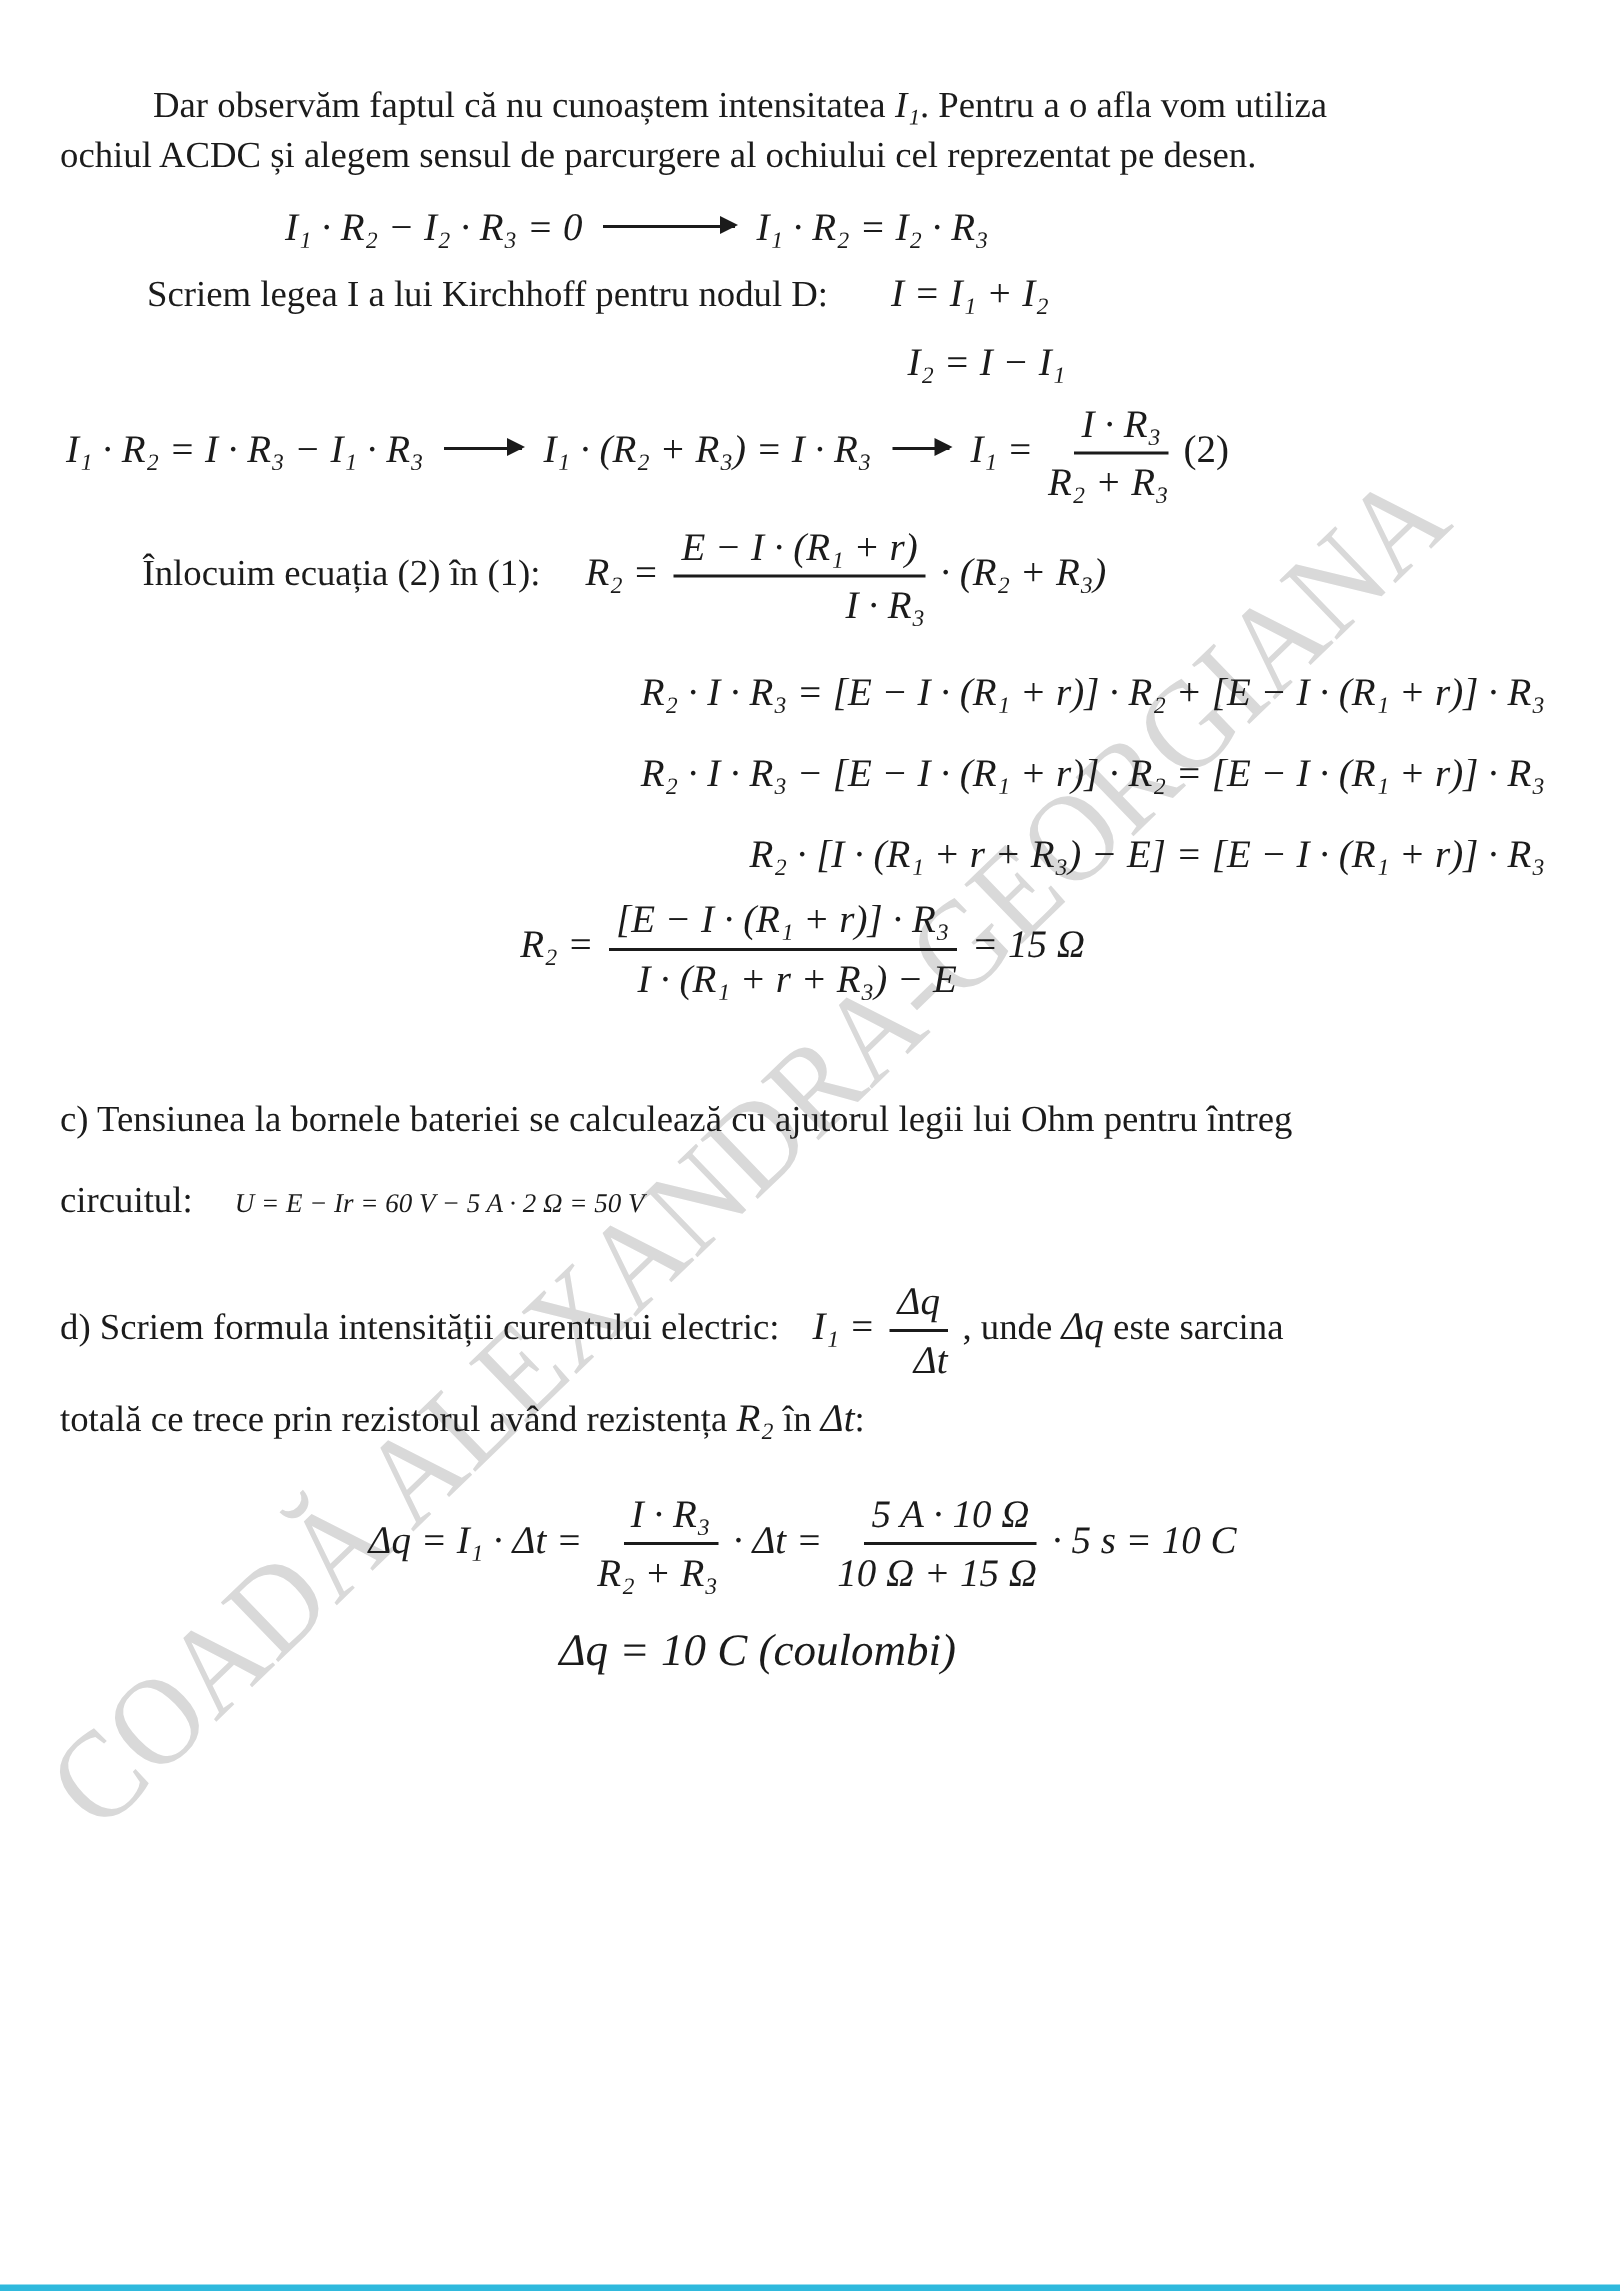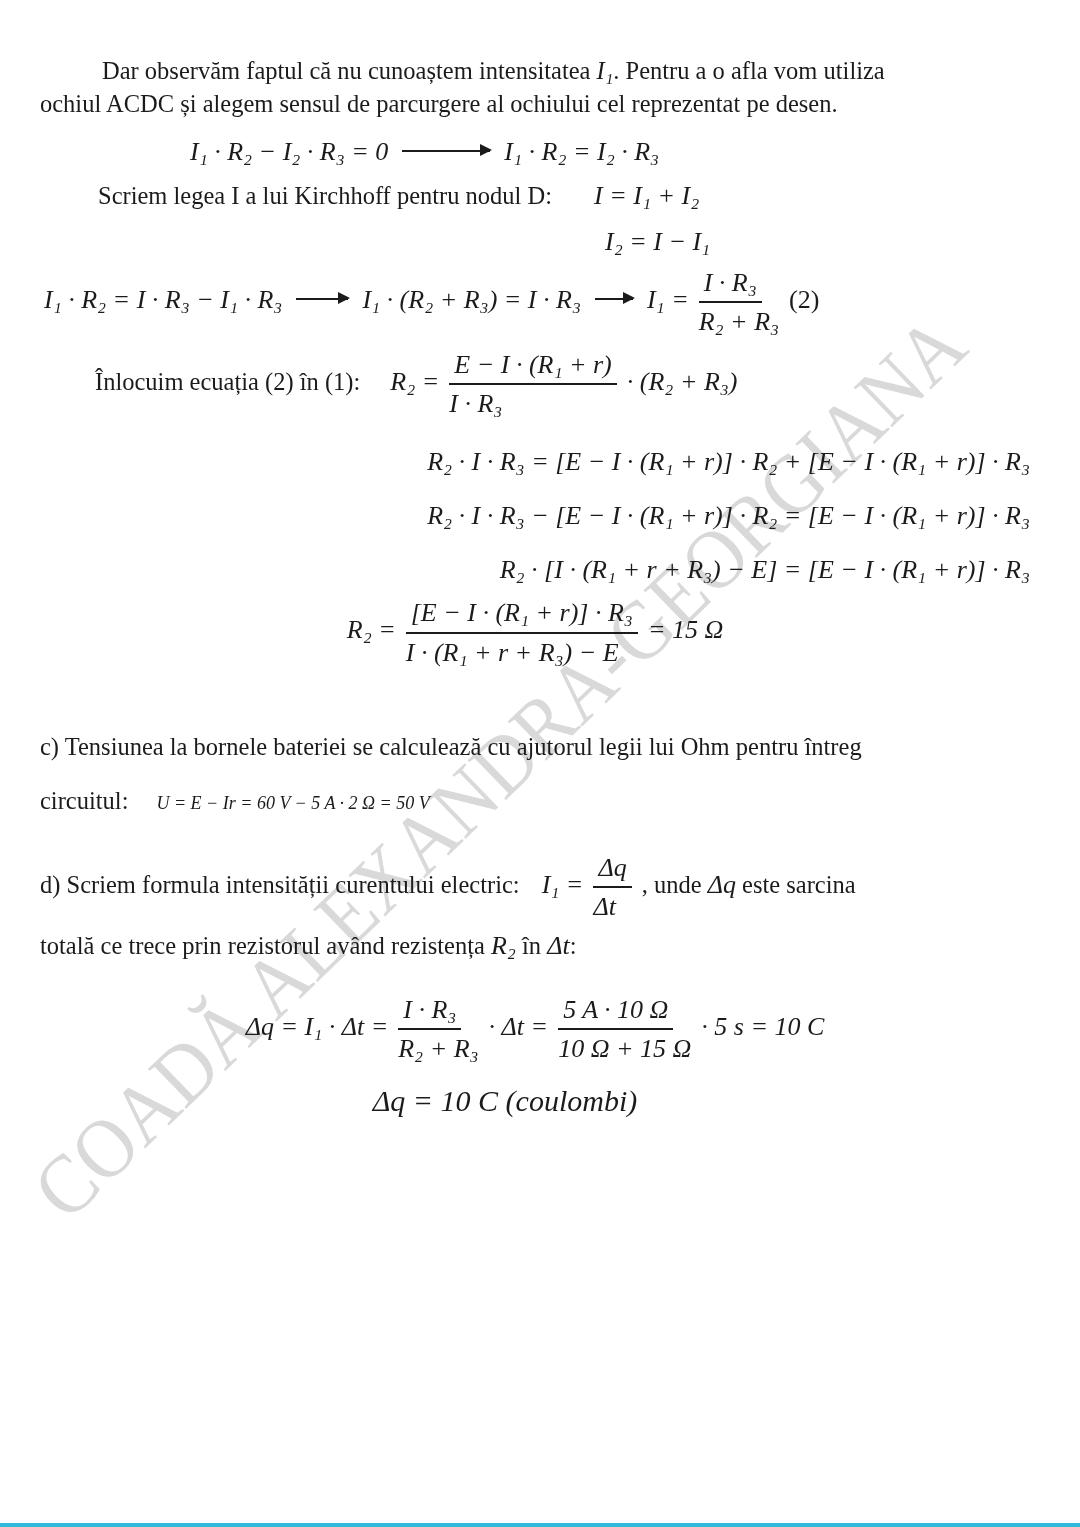"I · R₃" .frac { align-items: flex-start -> flex-end }
